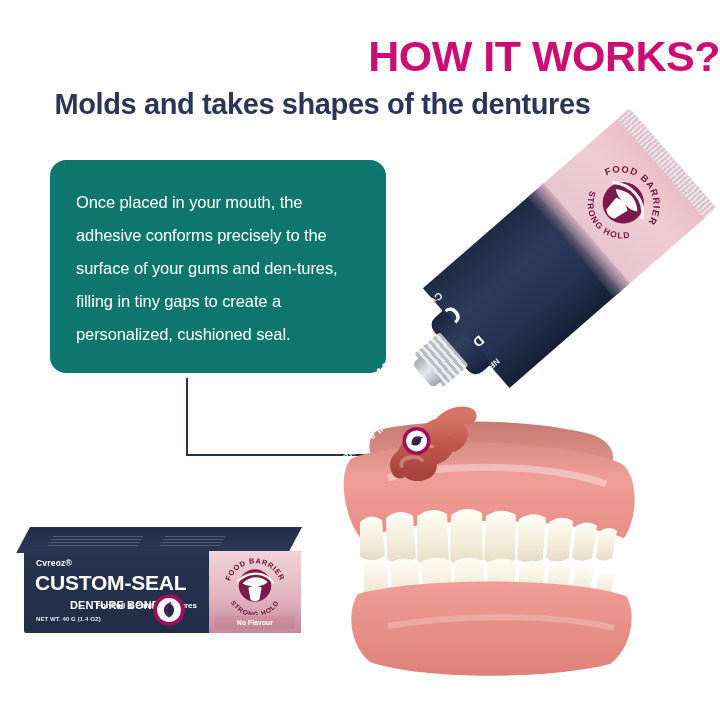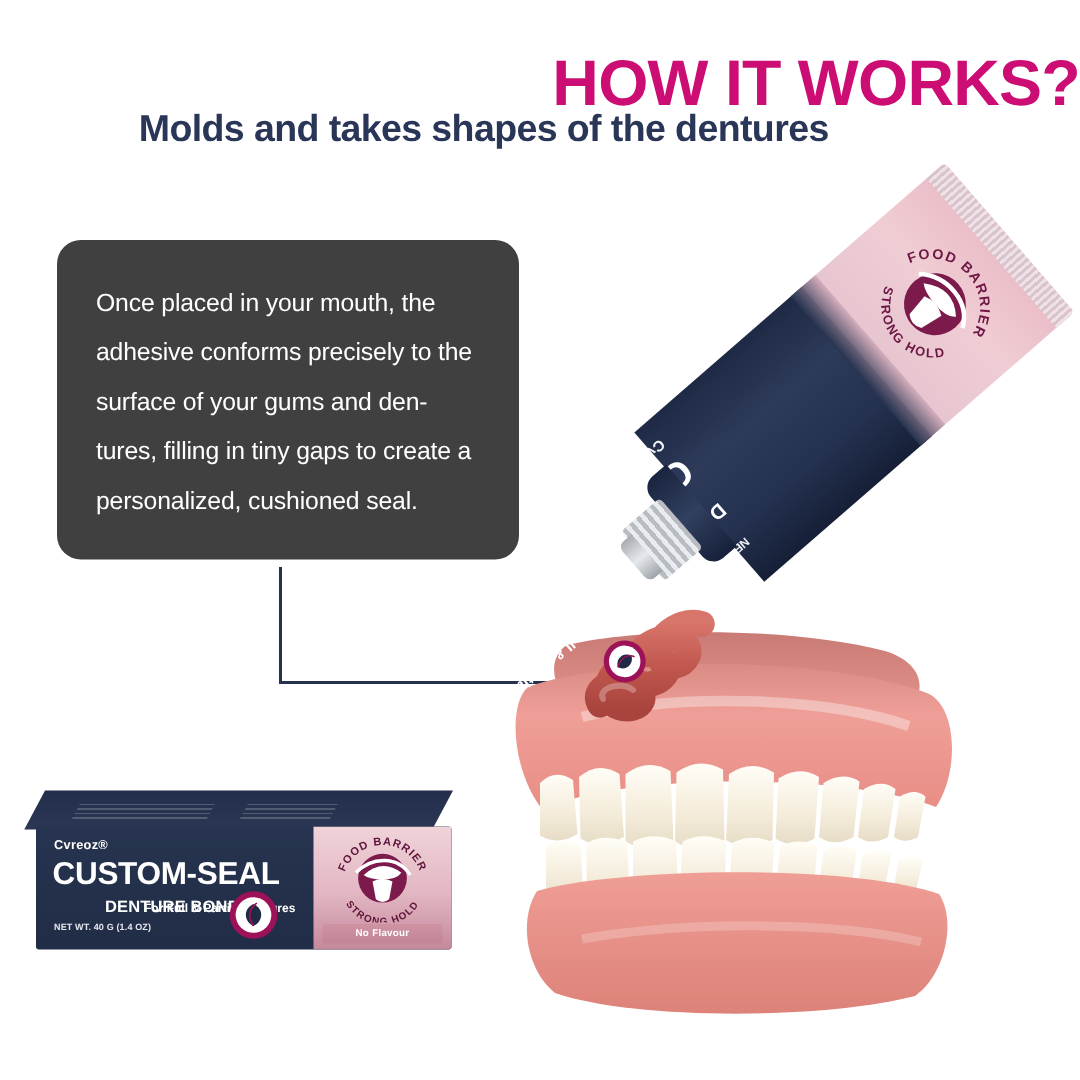"Molds and takes shapes of" .subhead { font-size: 25px -> 29px; top: 72px -> 88px }
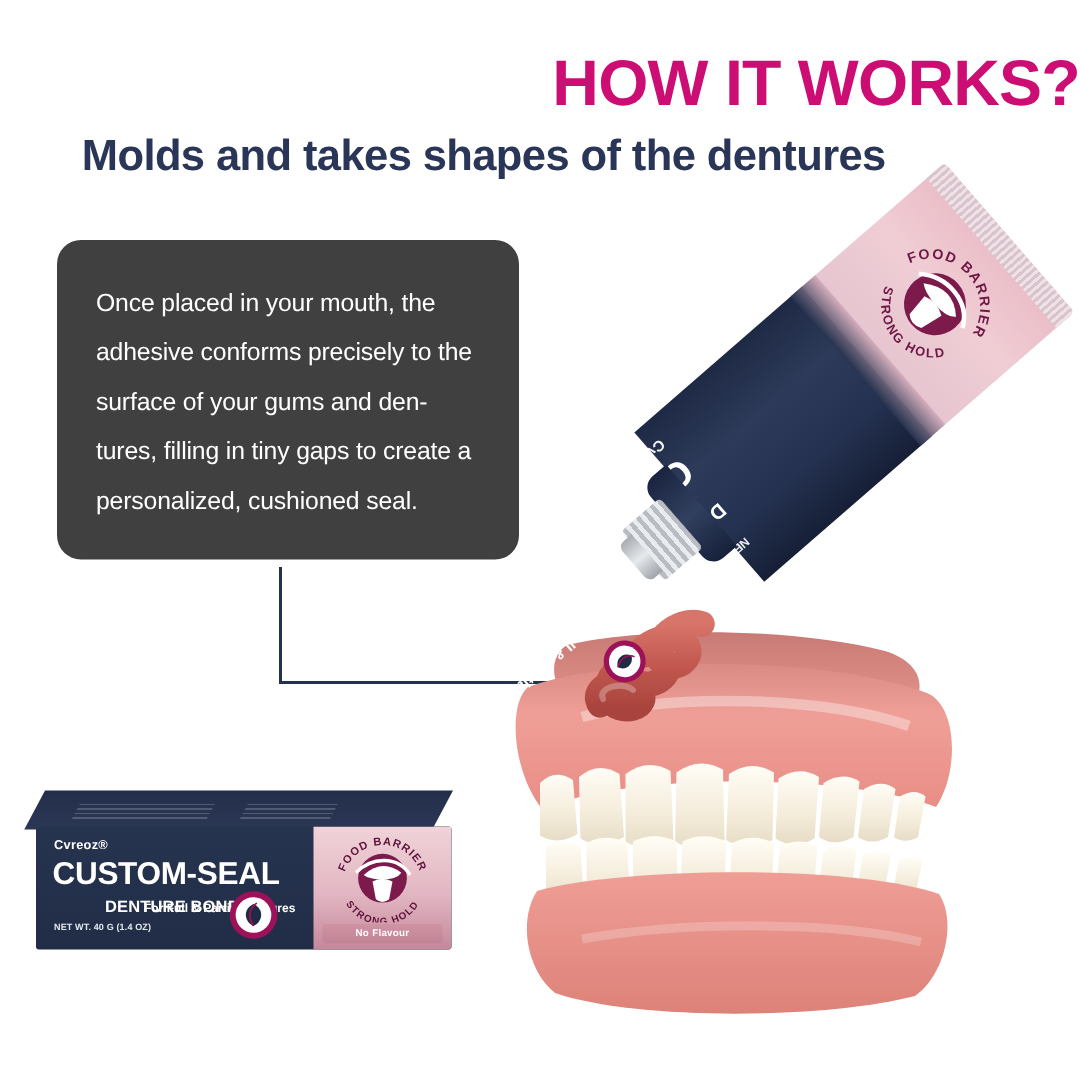"Once placed in your mouth," .callout { background: #404040 -> #0f766e; left: 38px -> 50px; width: 308px -> 336px }
